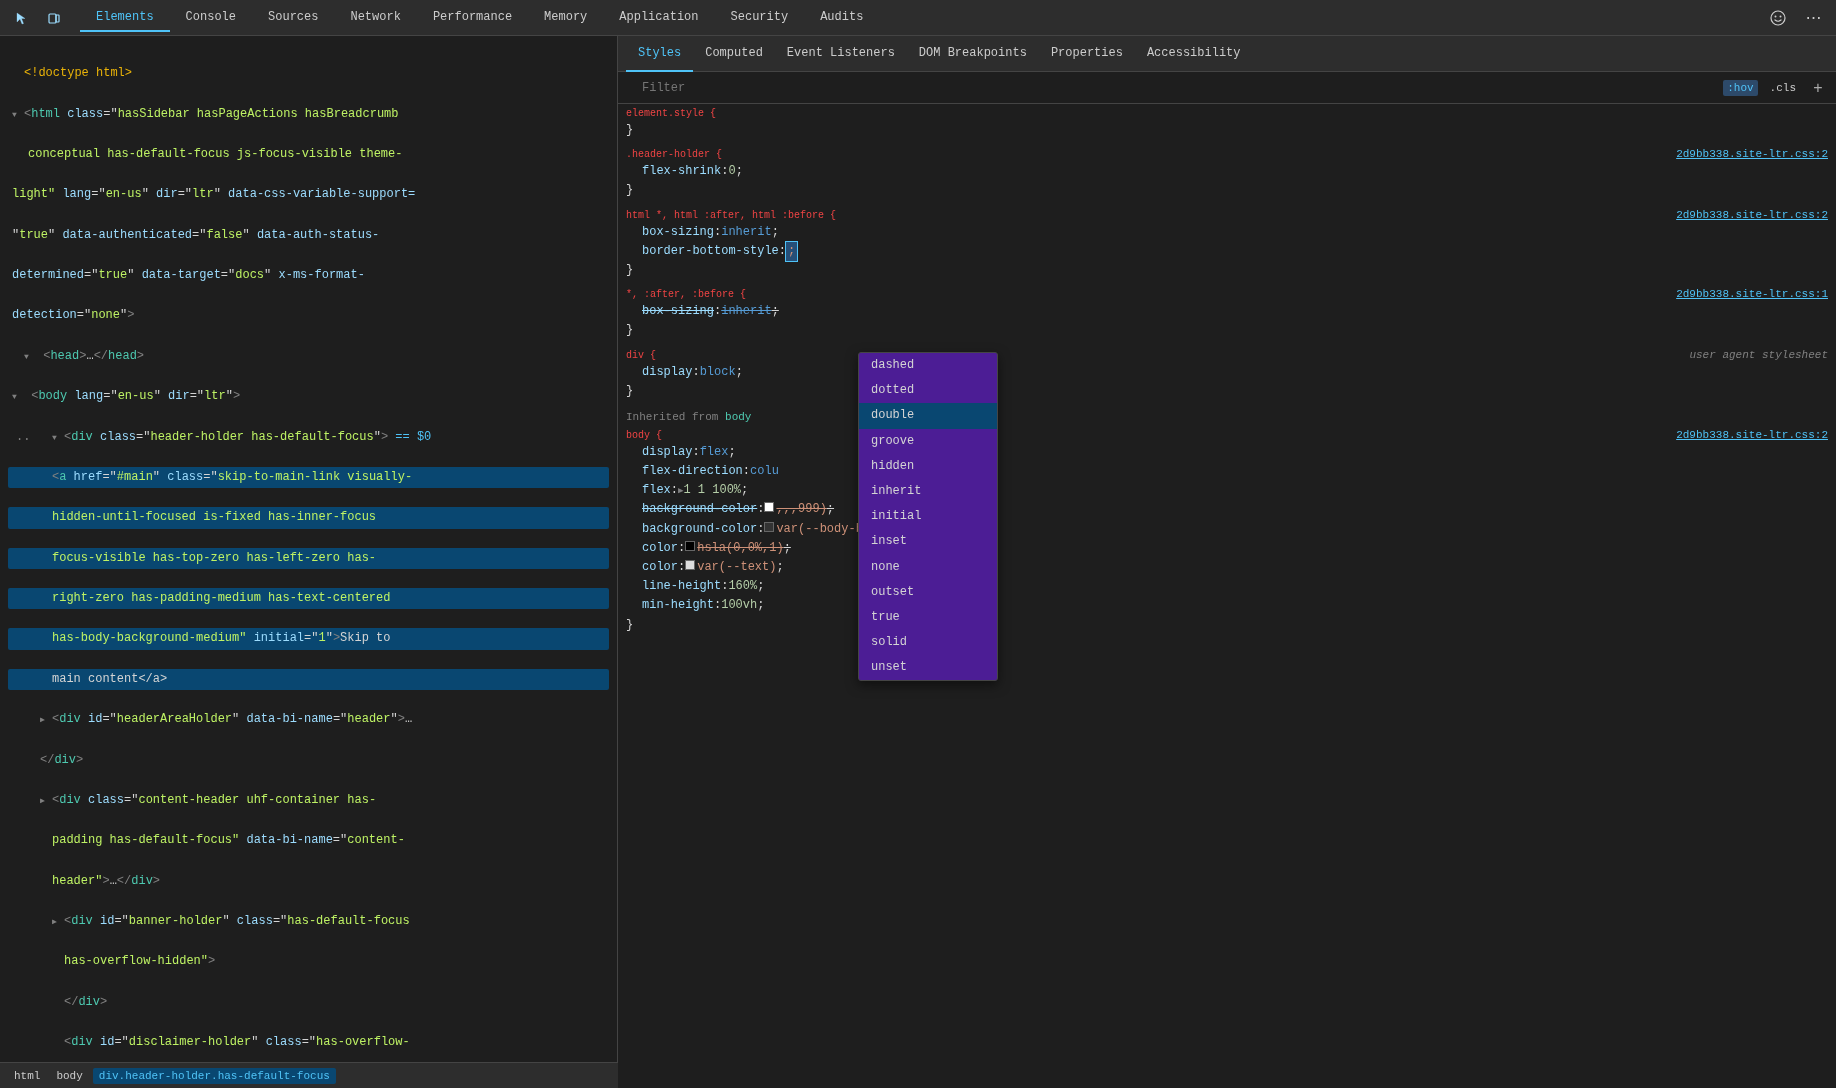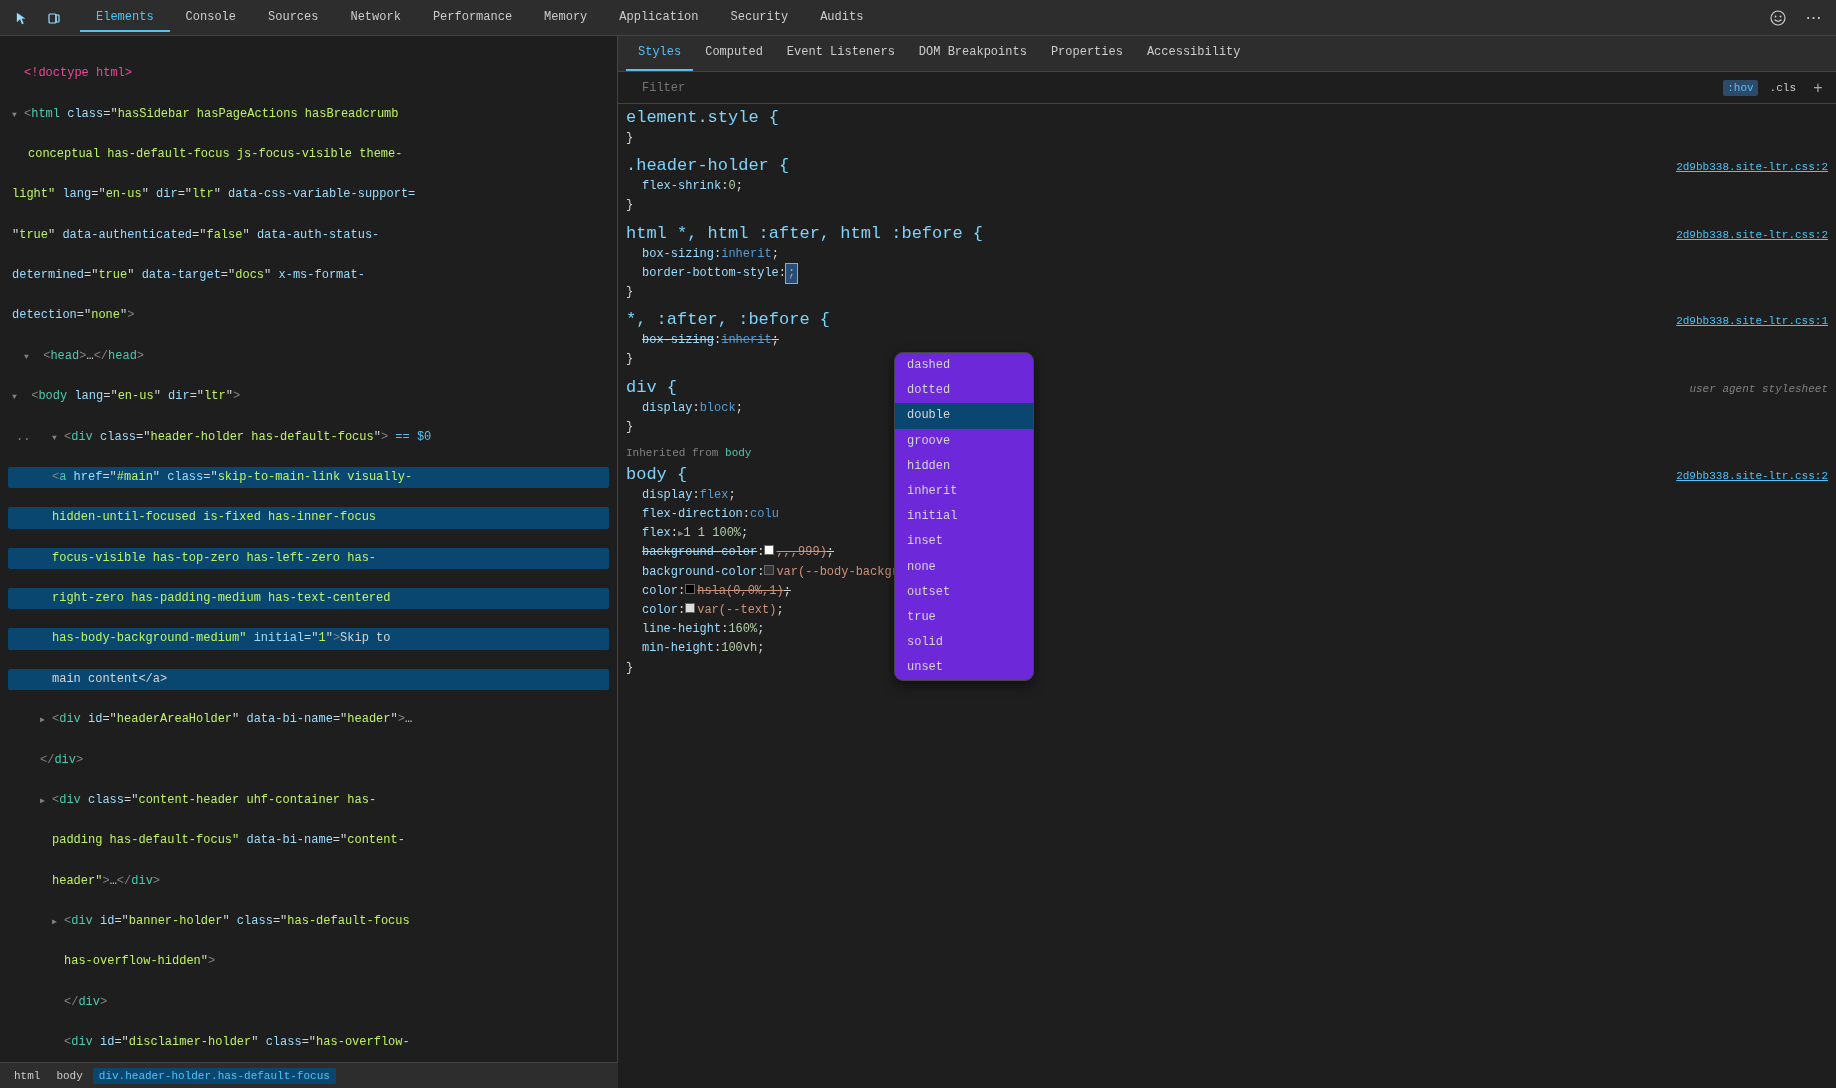"Styles" .styles-tabs { align-items: flex-end -> center }
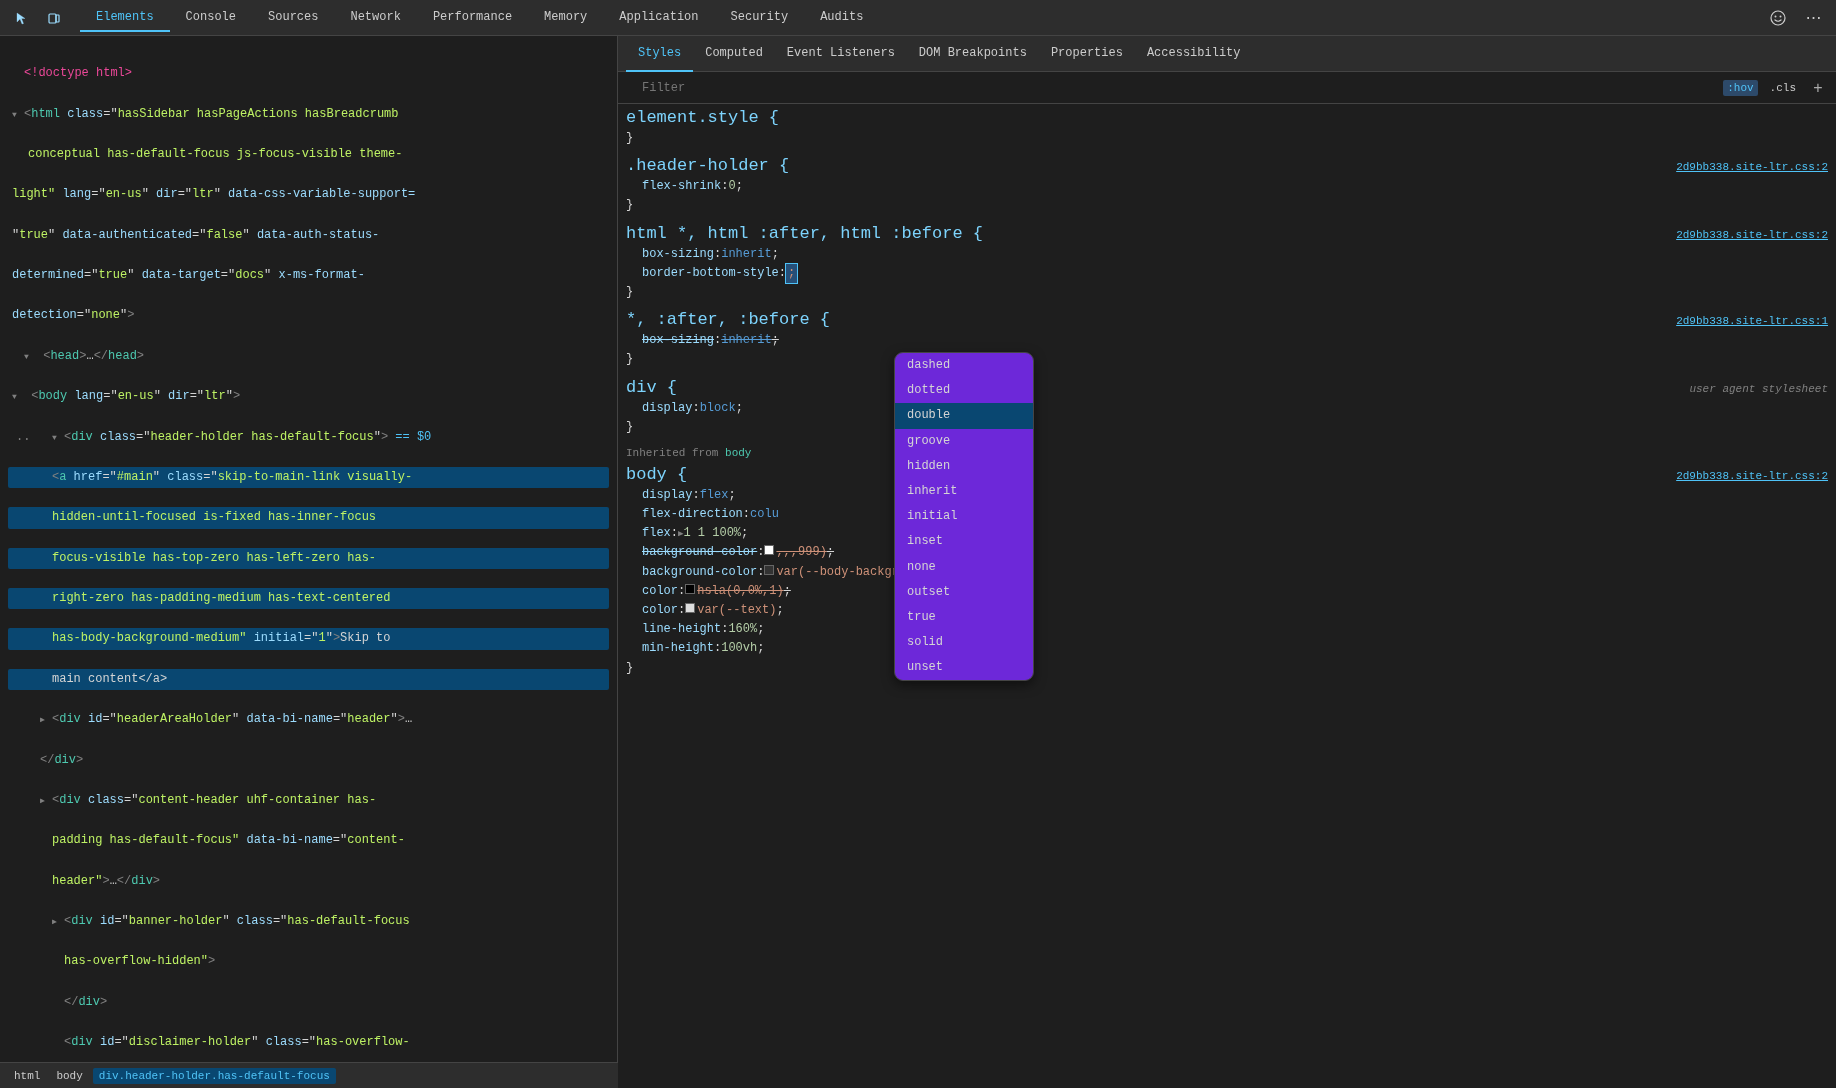"<!doctype html>" .doctype { color: #ec4899 -> #eab308 }
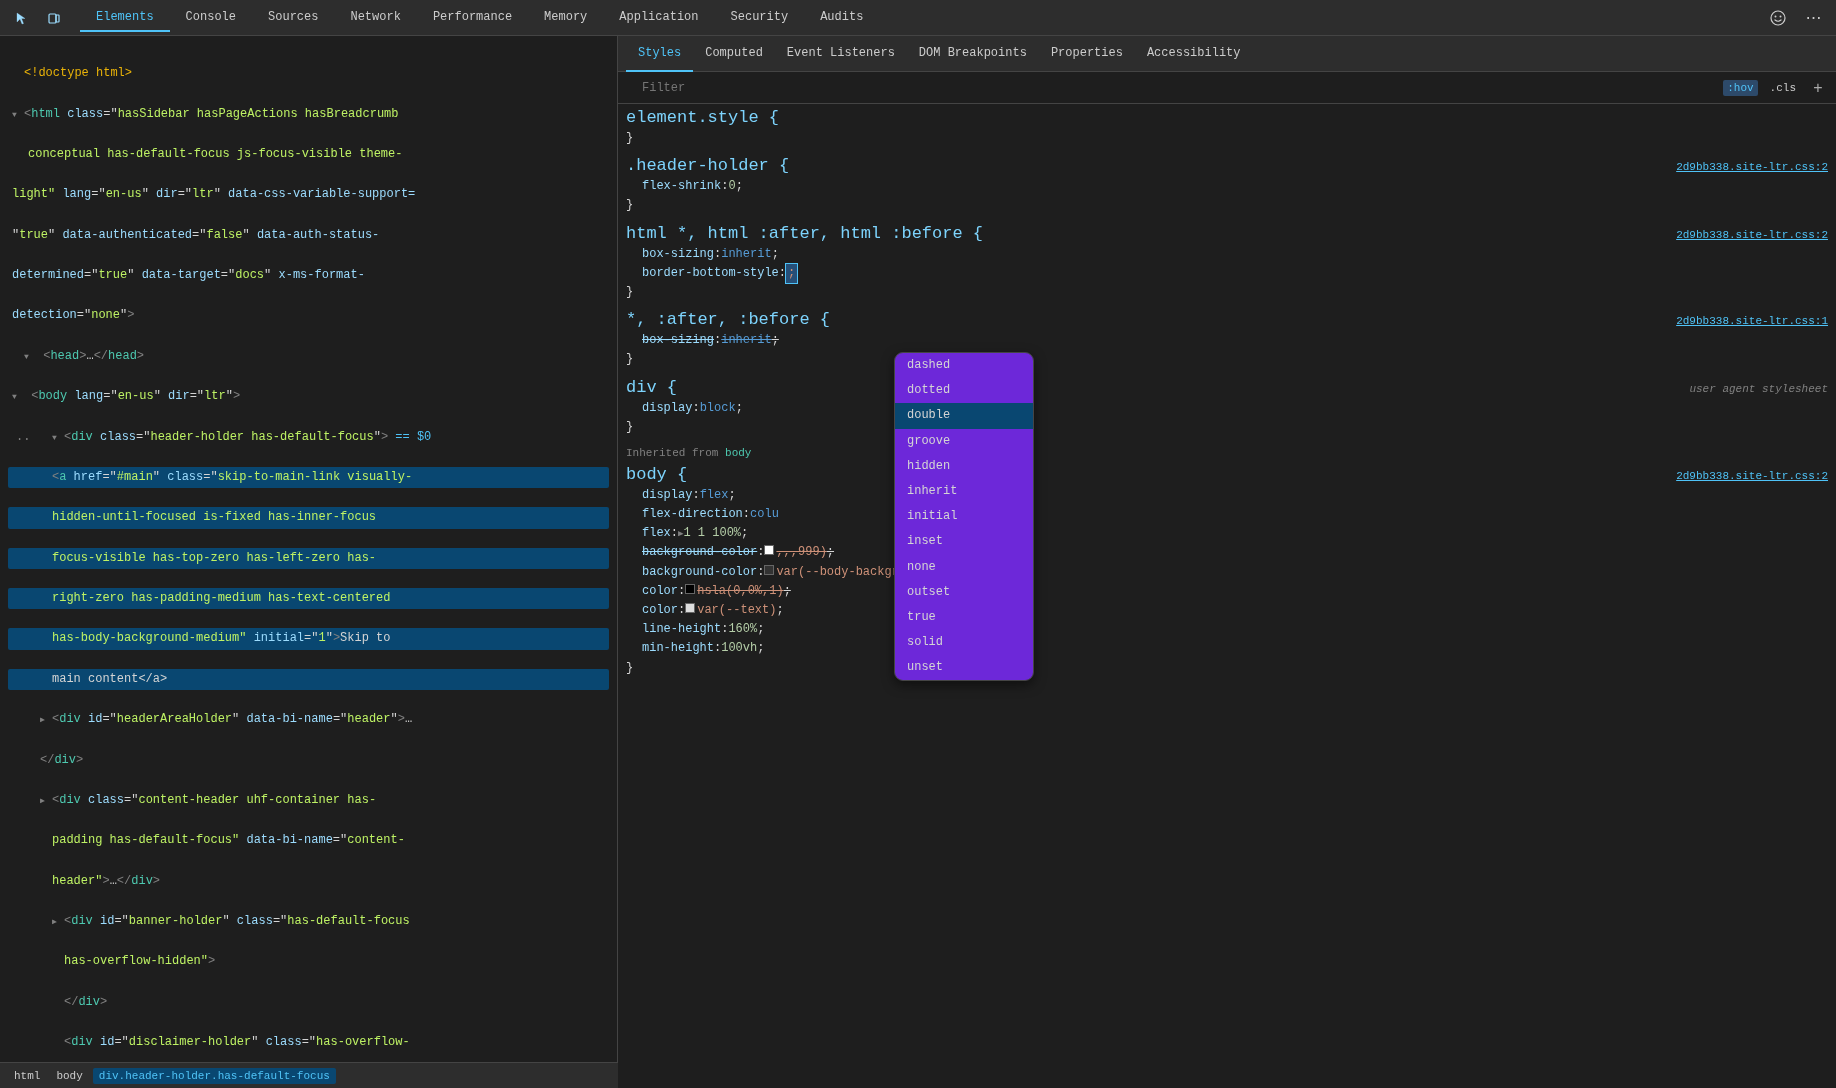"element.style {" .css-selector { color: #7dd3fc -> #ef4444; font-size: 17px -> 10px }
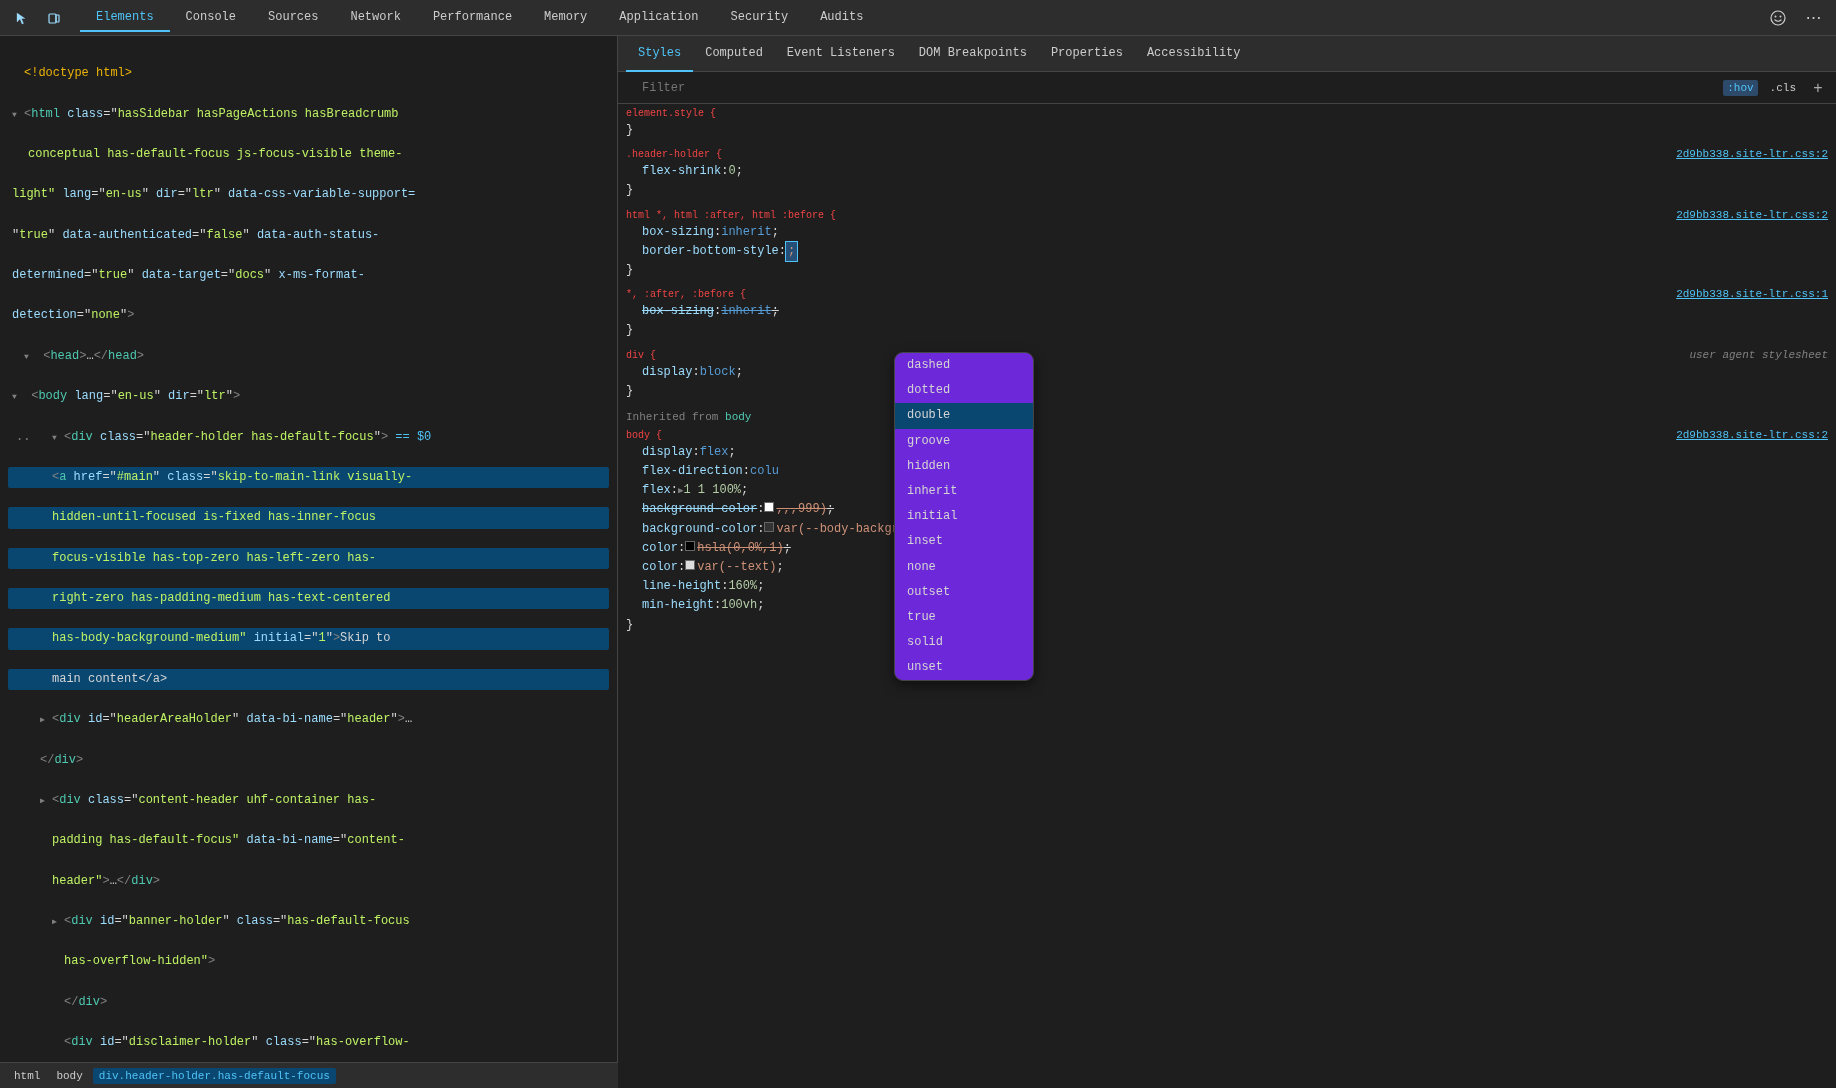"dashed" .autocomplete-dropdown { background: #6d28d9 -> #4c1d95; border-radius: 9px -> 3px; margin-left: 36px -> none }
